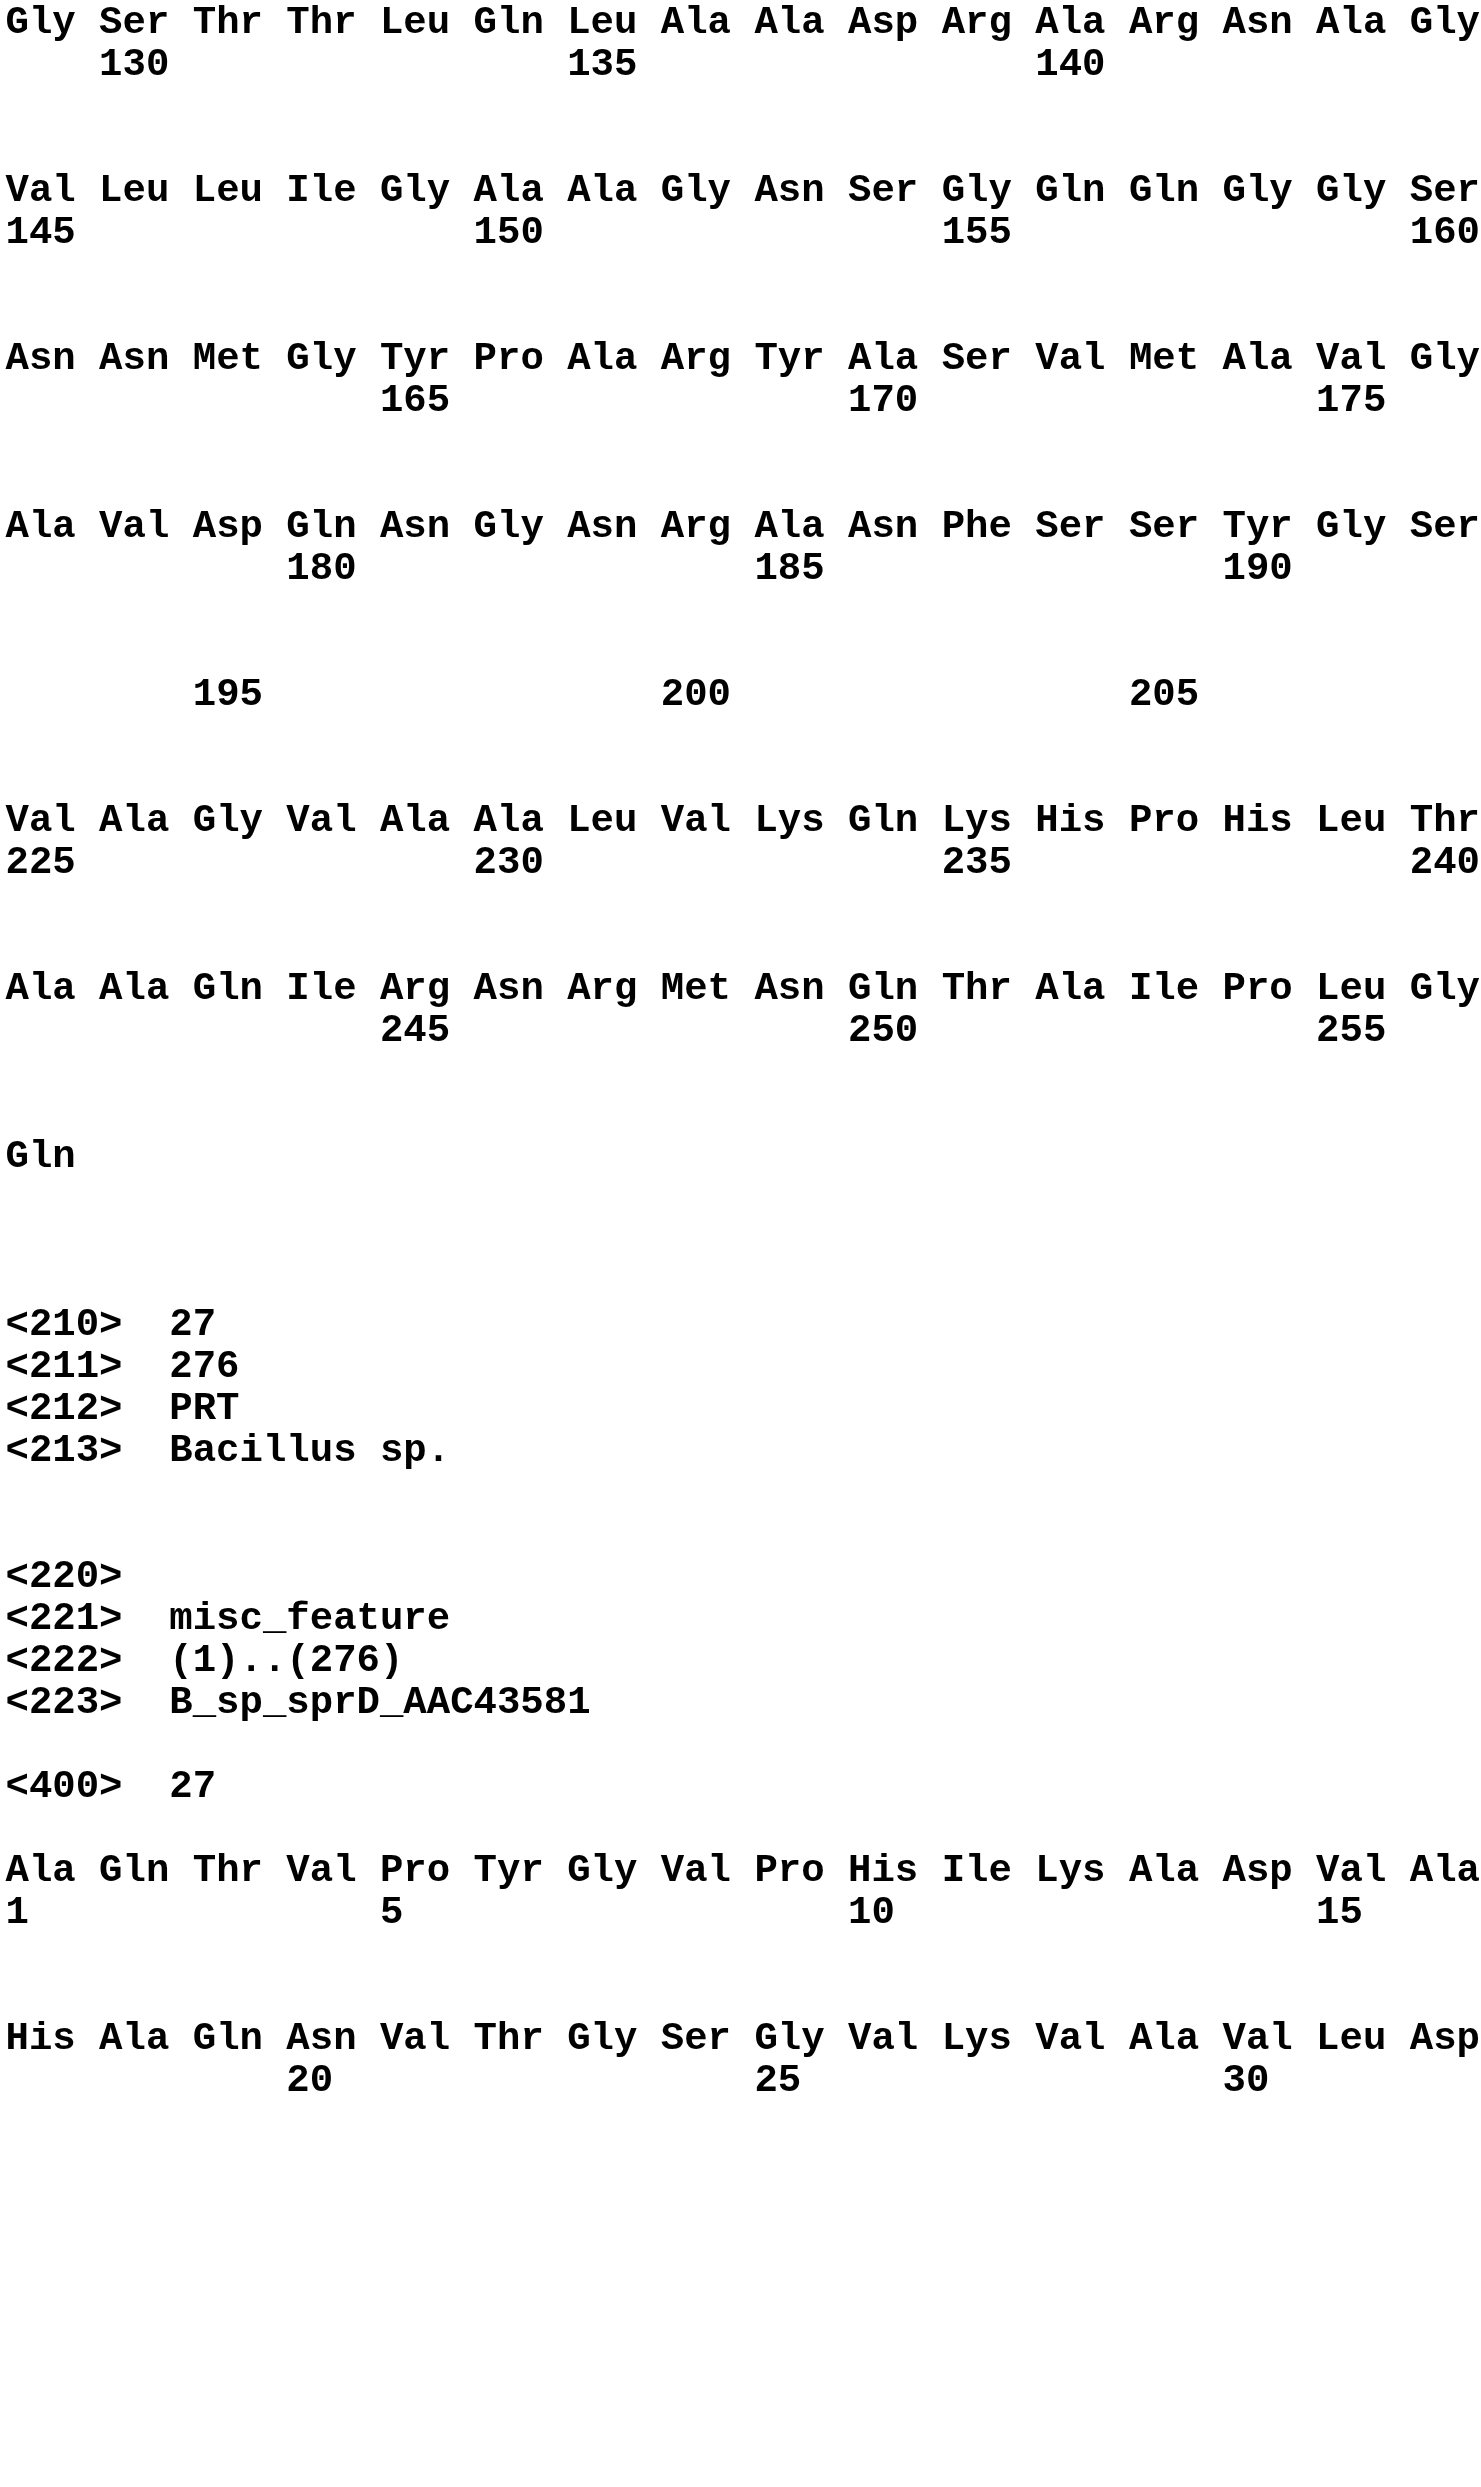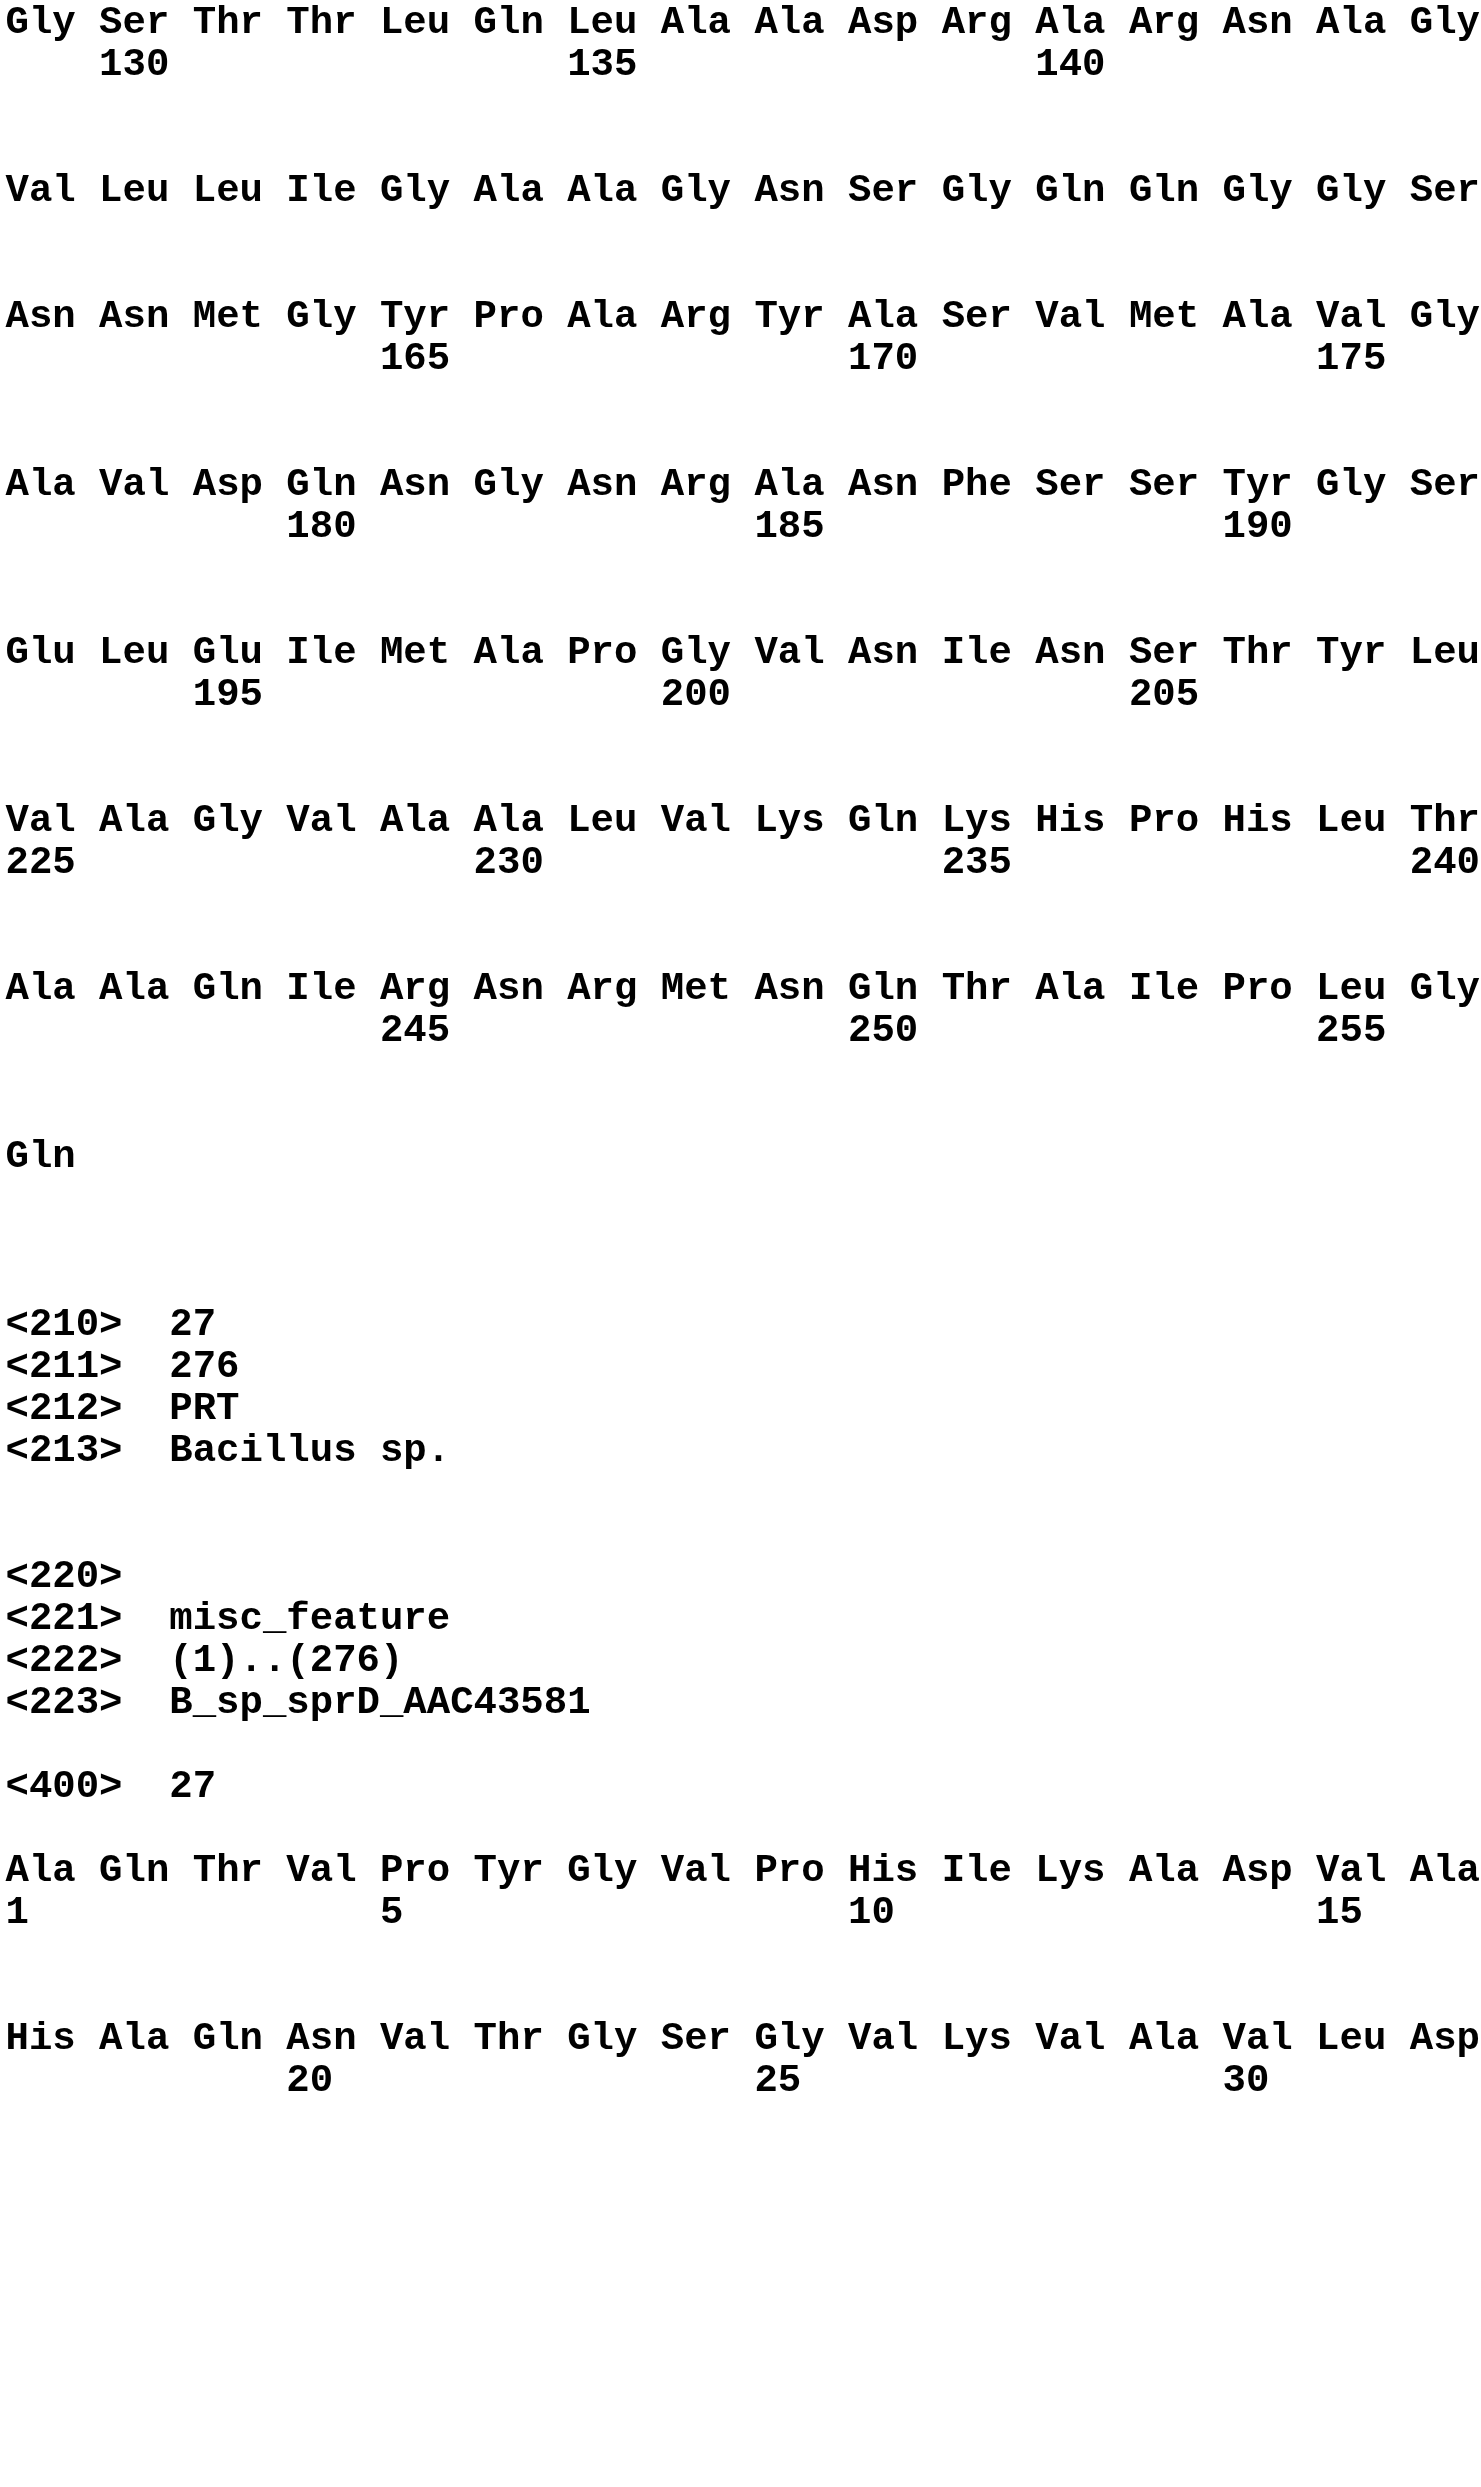"145 150 155 160" div.line { html: none -> <div>145 150 155 160</div> }
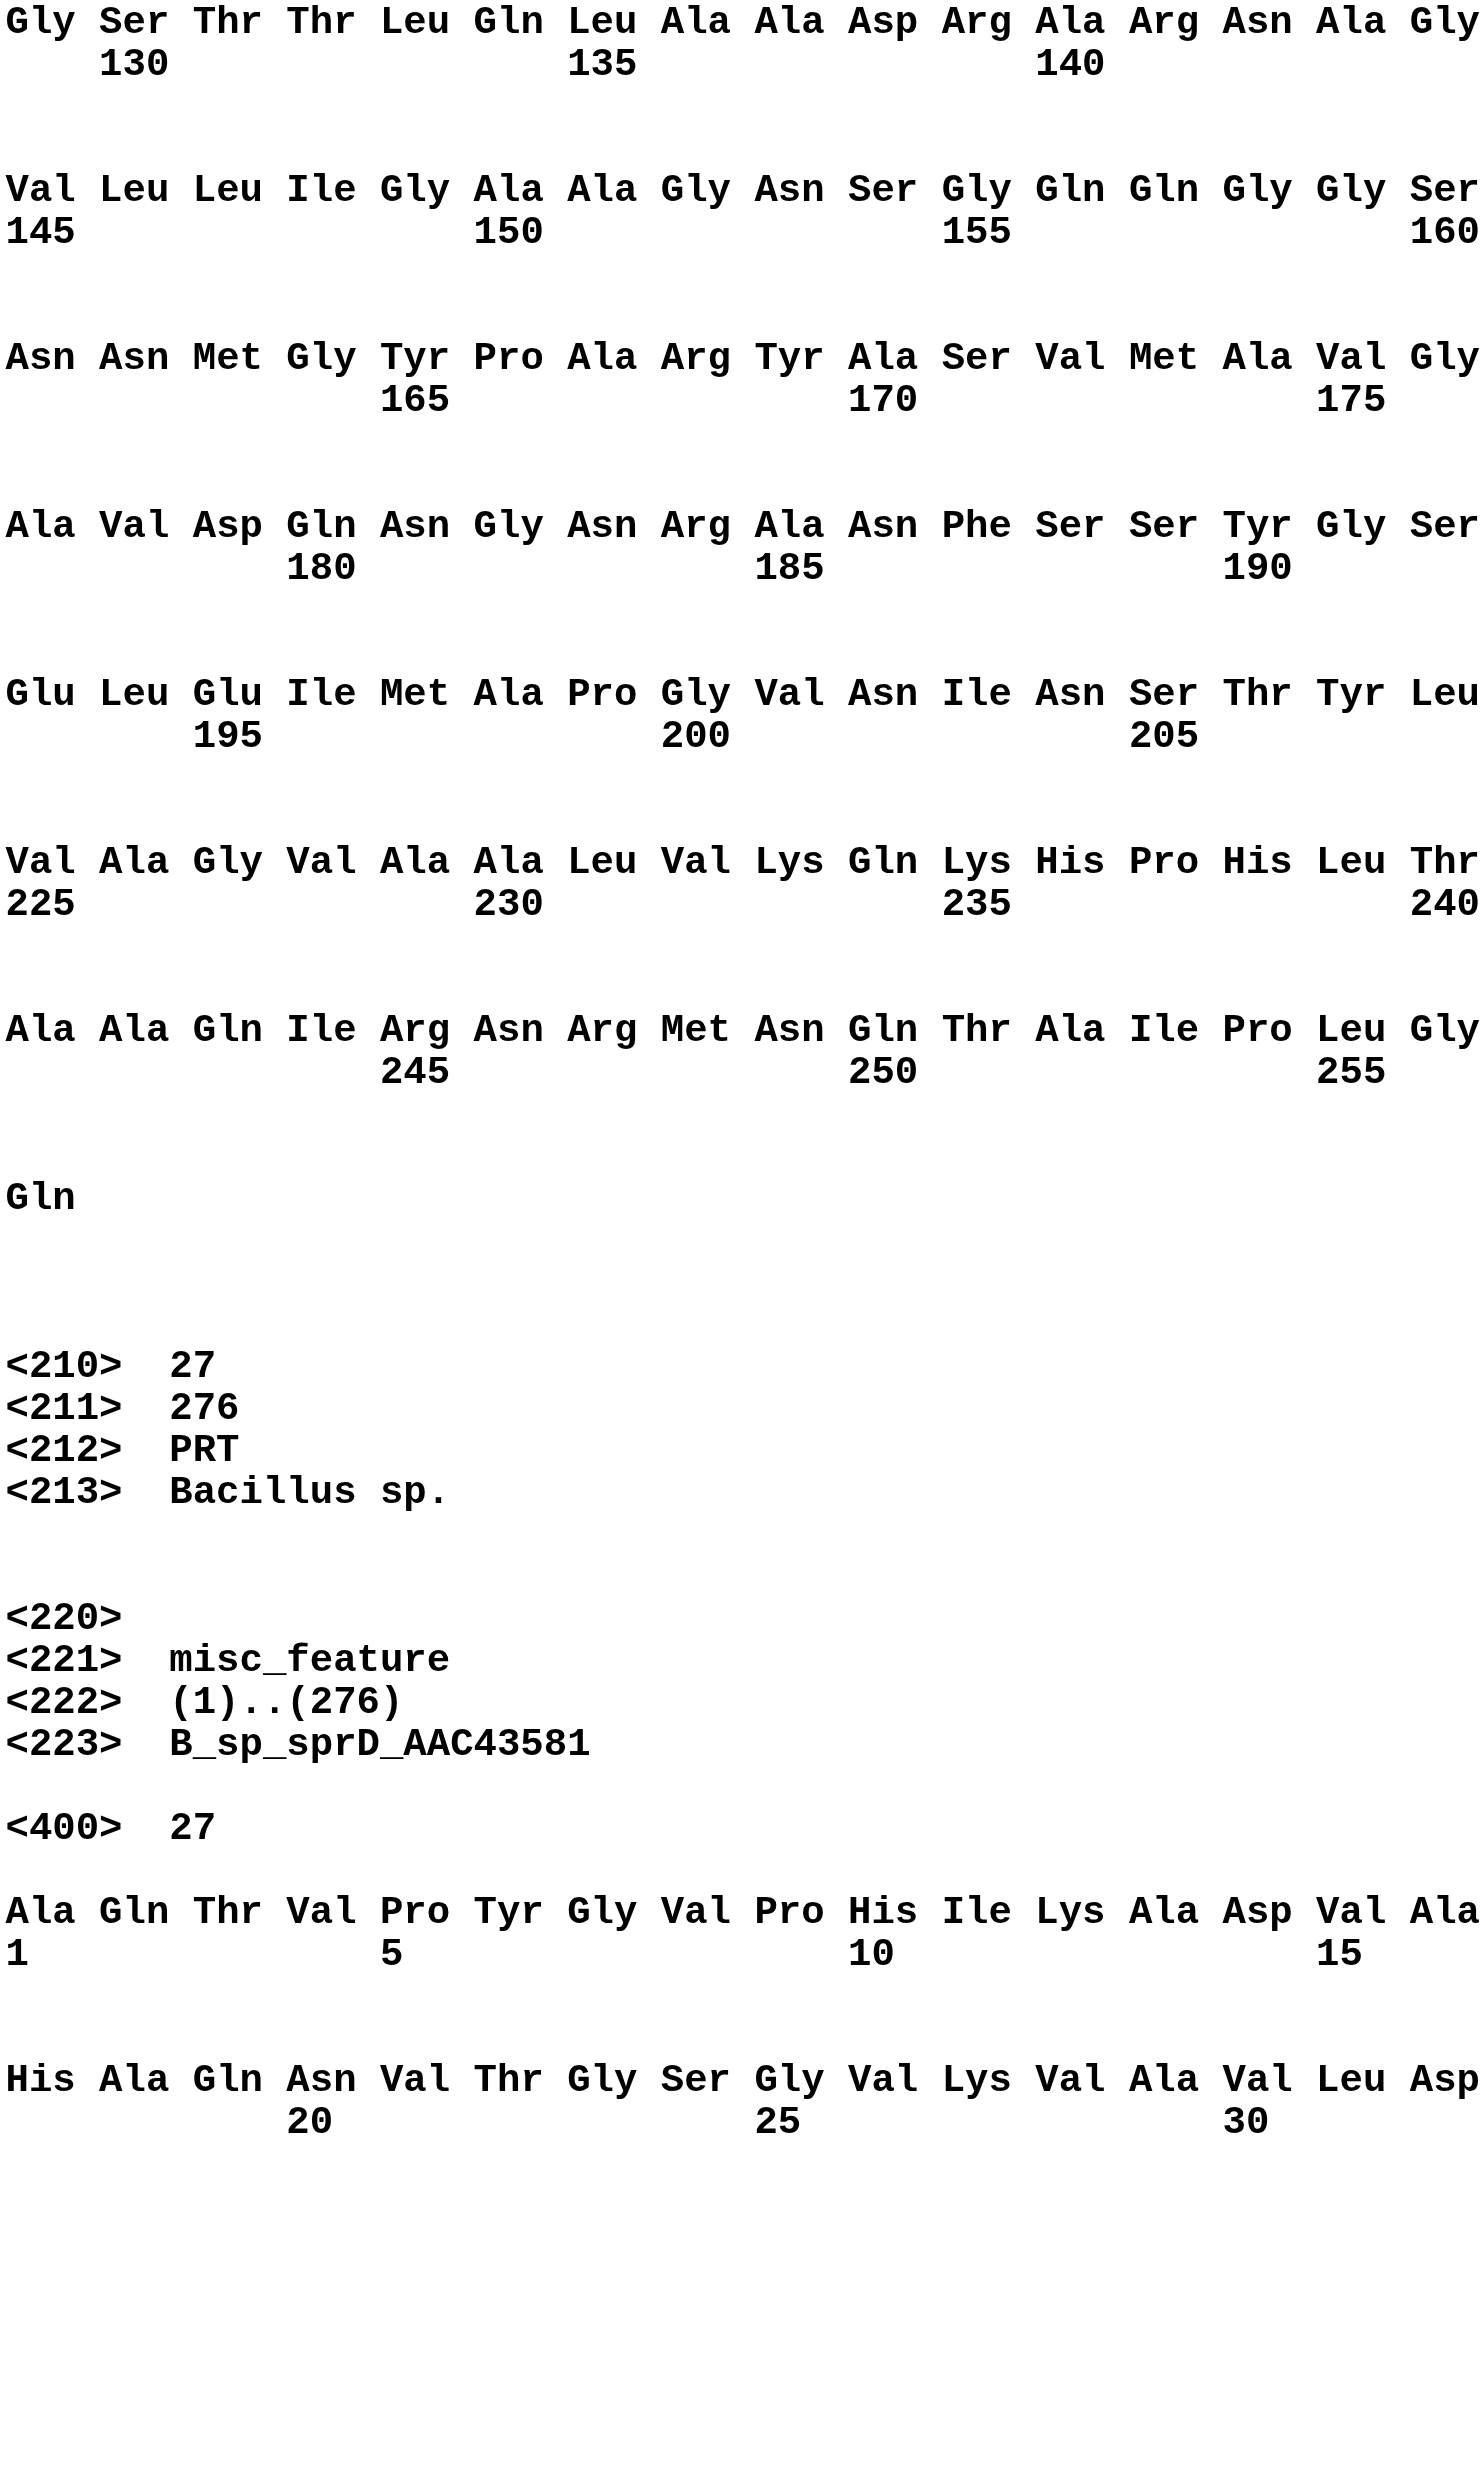"Glu Leu Glu Ile Met" div.line { html: <div>Glu Leu Glu Ile Met Ala Pro Gly Val Asn Ile Asn Ser Thr Tyr Leu</div> -> none }
